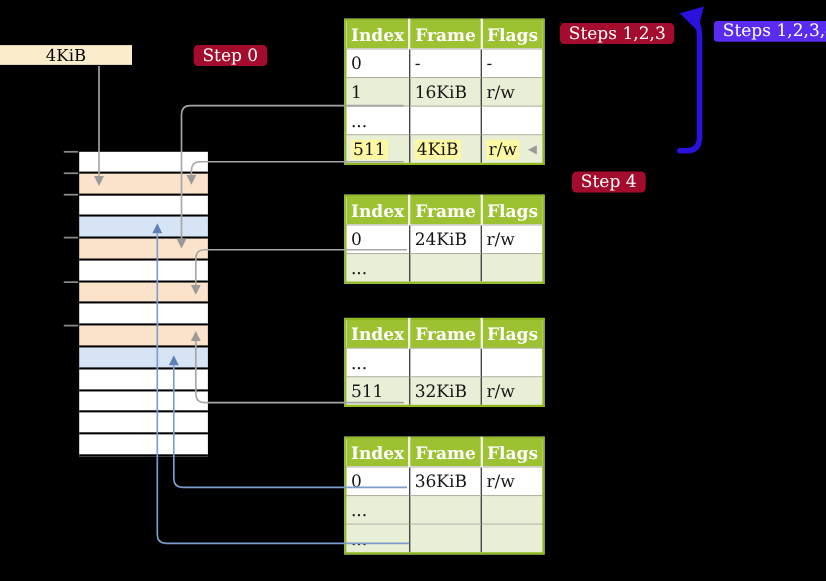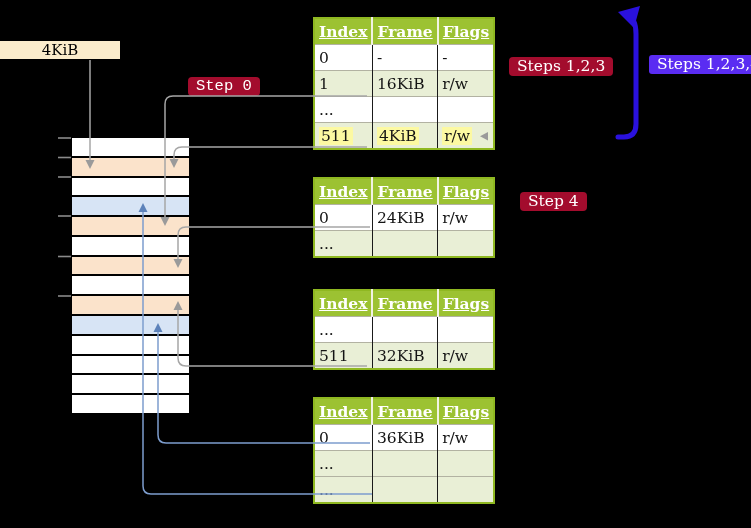"Index" .ptable th { text-decoration: underline -> none }
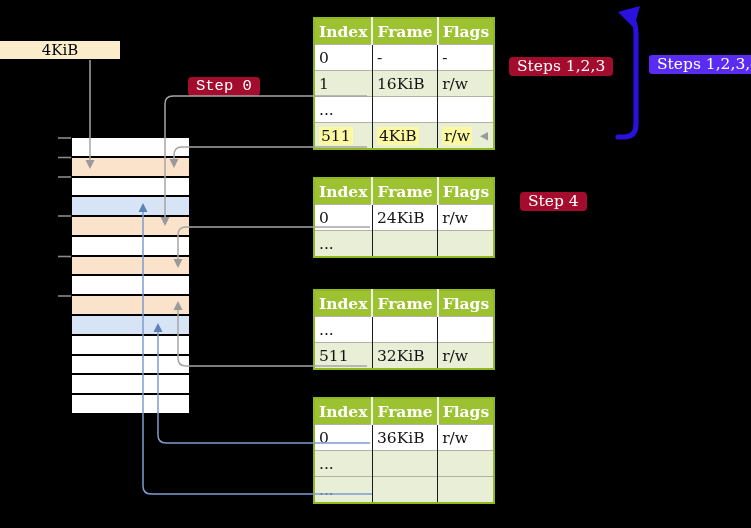"Steps 1,2,3" .badge { margin-top: 36px -> none }
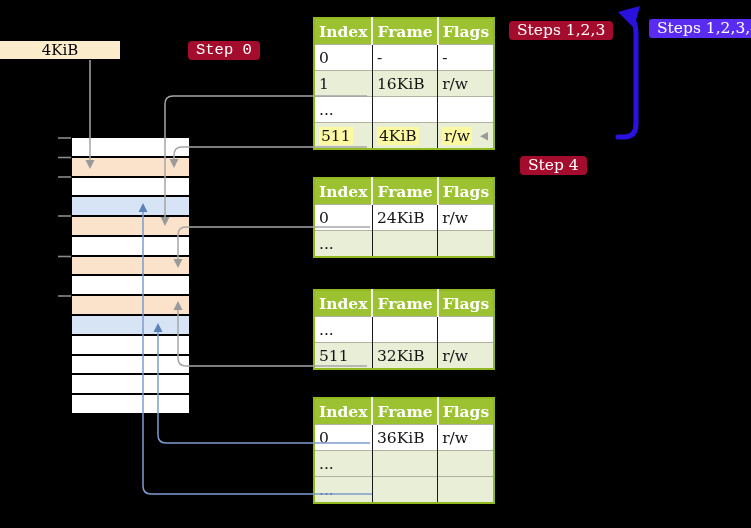"Step 0" .badge.b-step0 { font-family: Liberation Mono, monospace -> none; left: 188px -> 176px }
